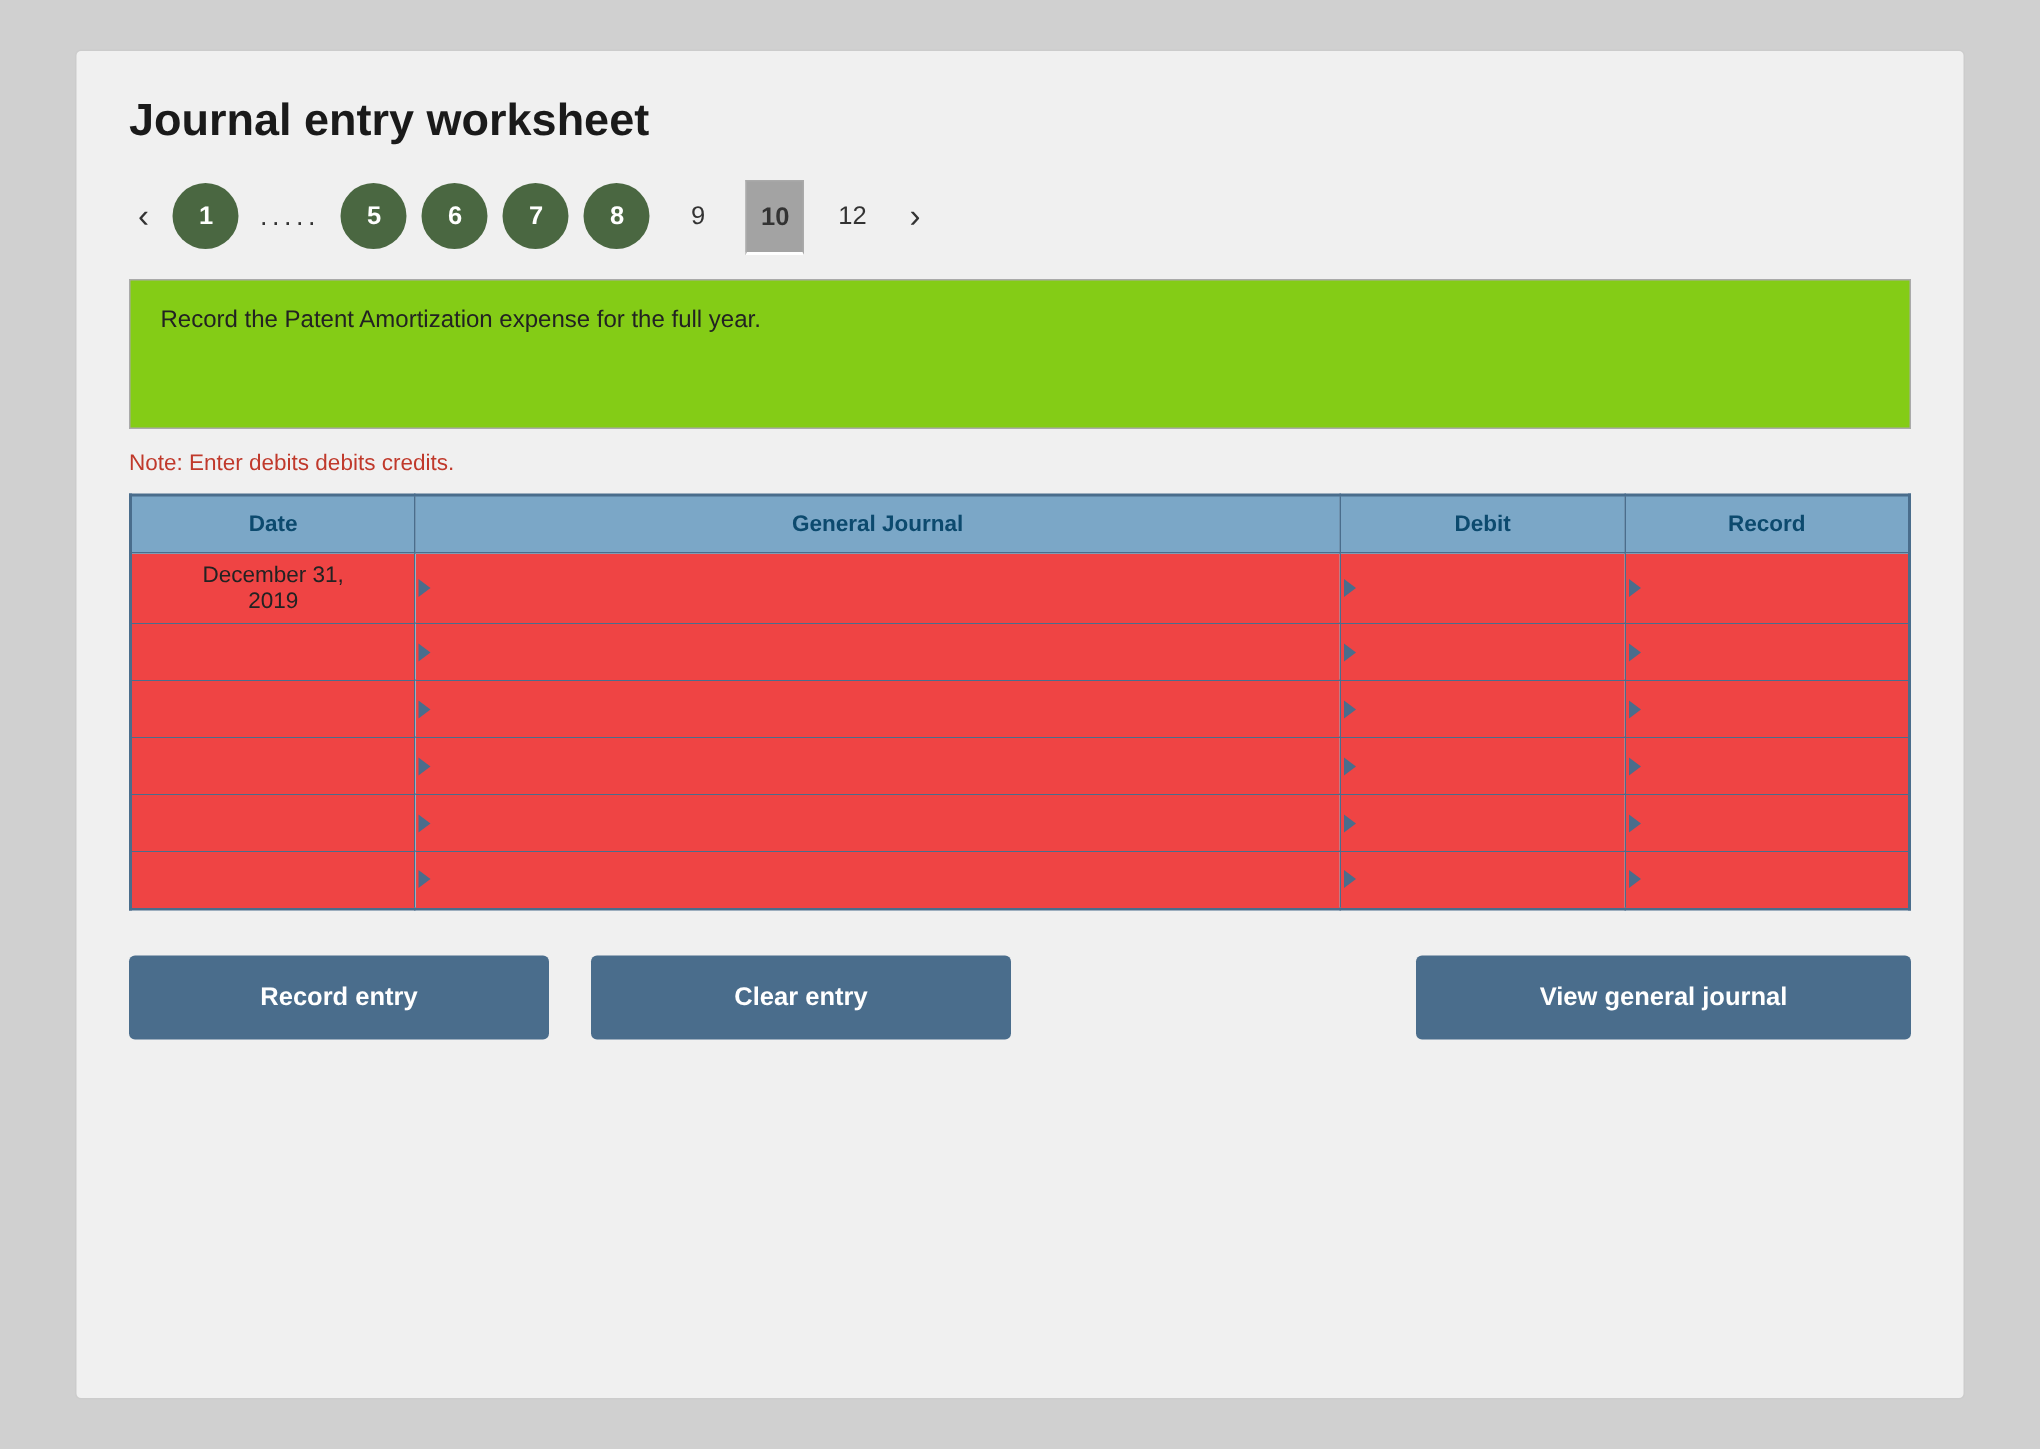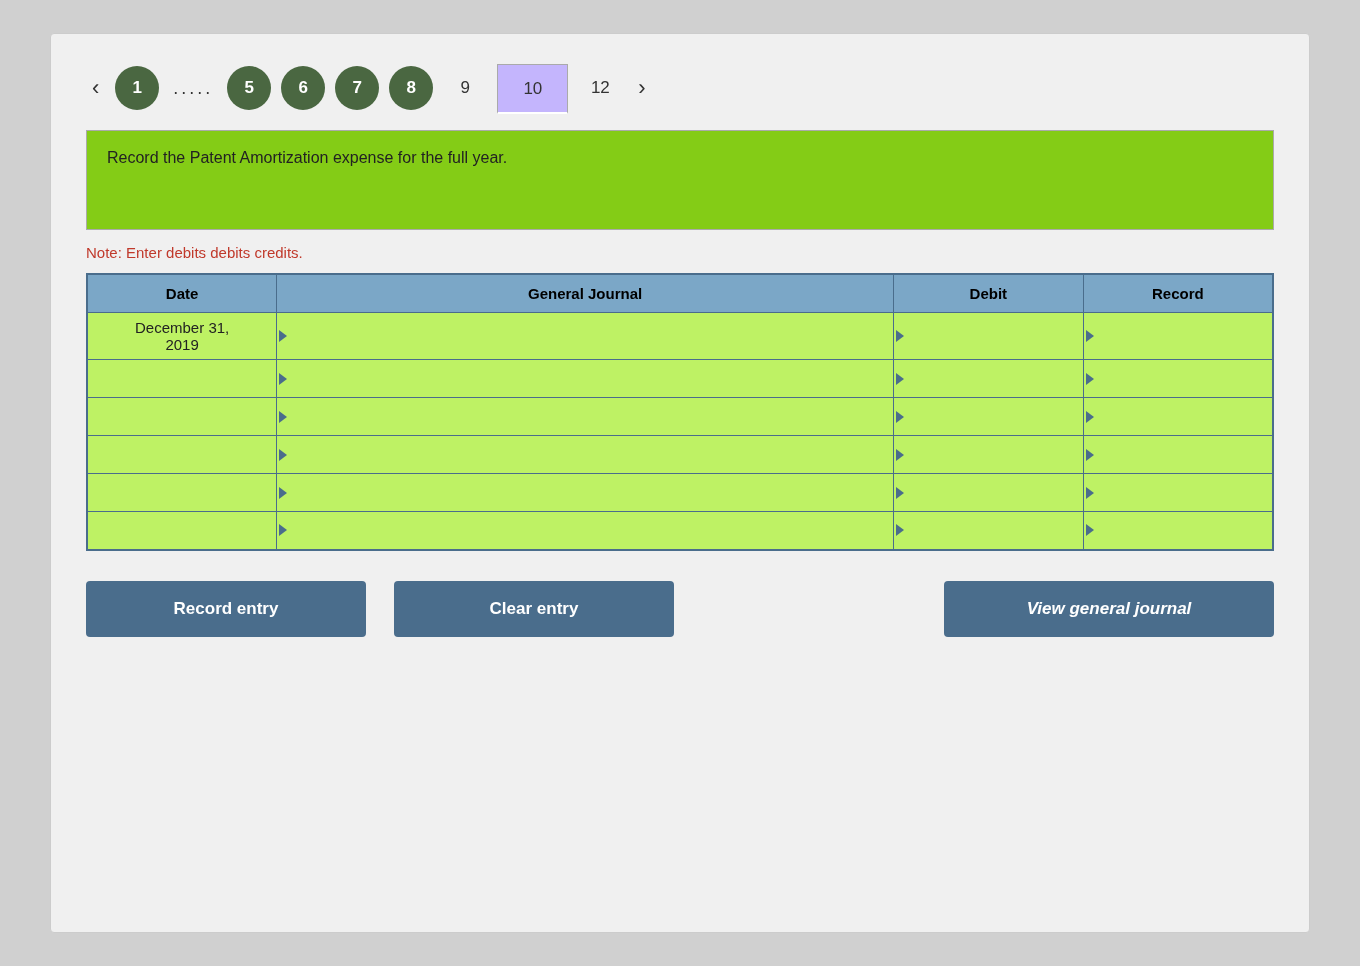"Journal entry worksheet" div.title { html: none -> <div>Journal entry worksheet</div> }
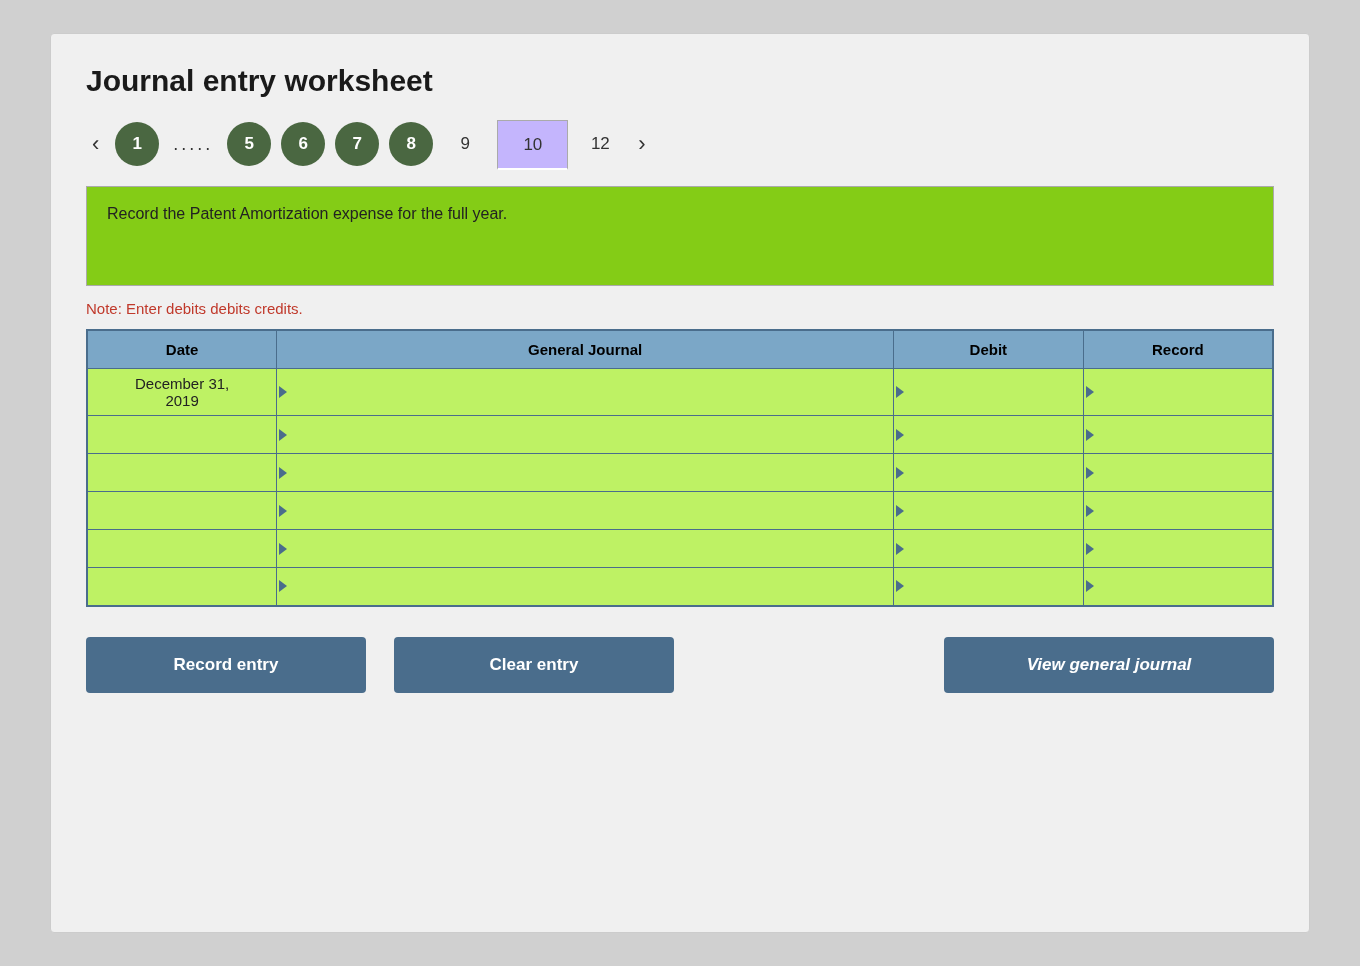"10" .nav-num-active { background: #c4b5fd -> #a3a3a3; font-weight: normal -> bold; width: 71px -> 39px }
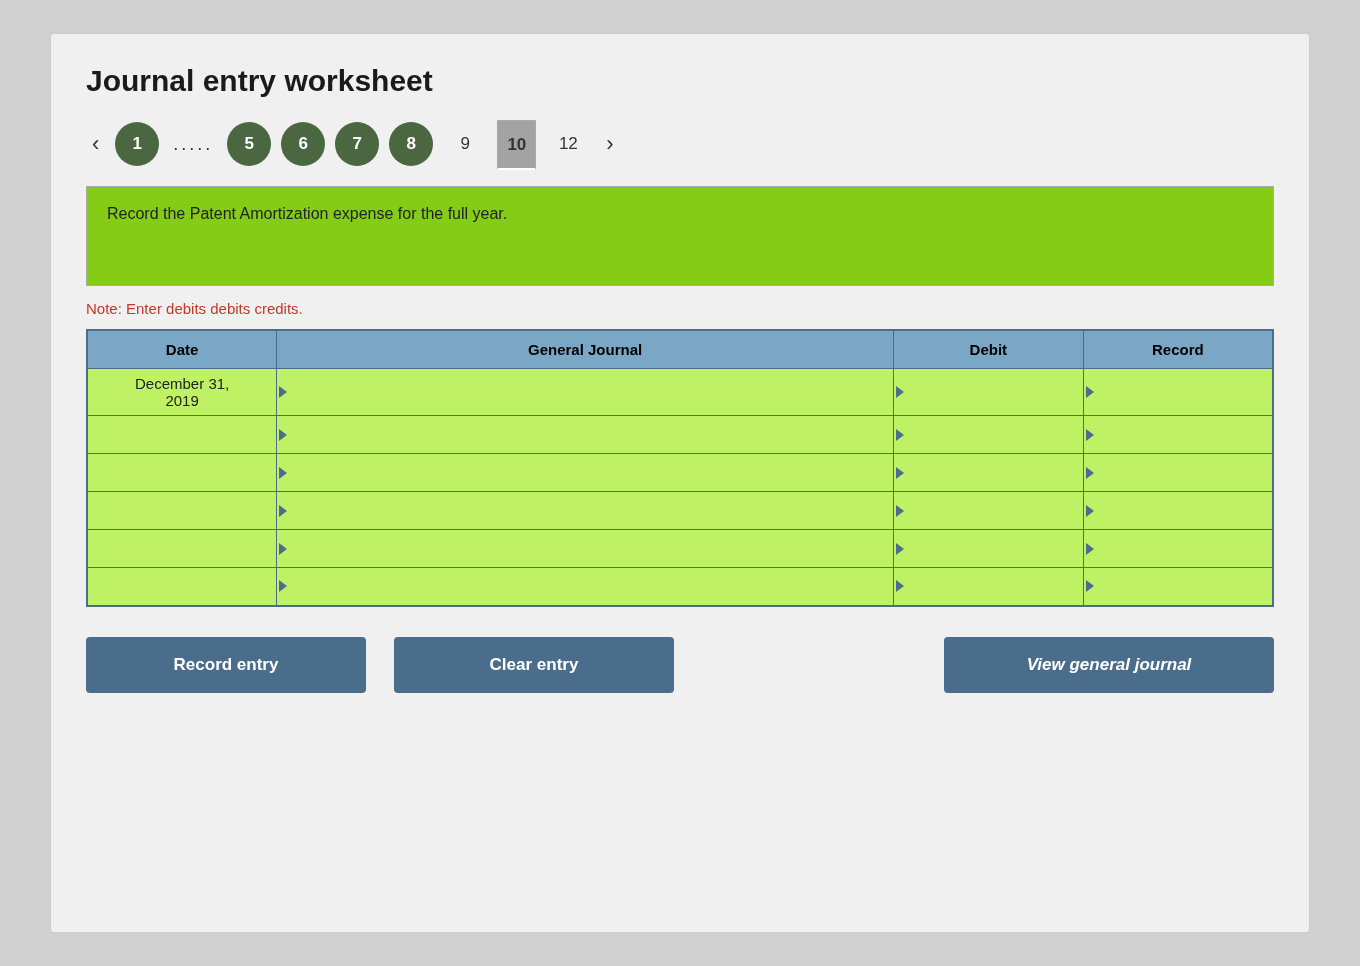"Date" .journal-table th { color: #000000 -> #0c4a6e }
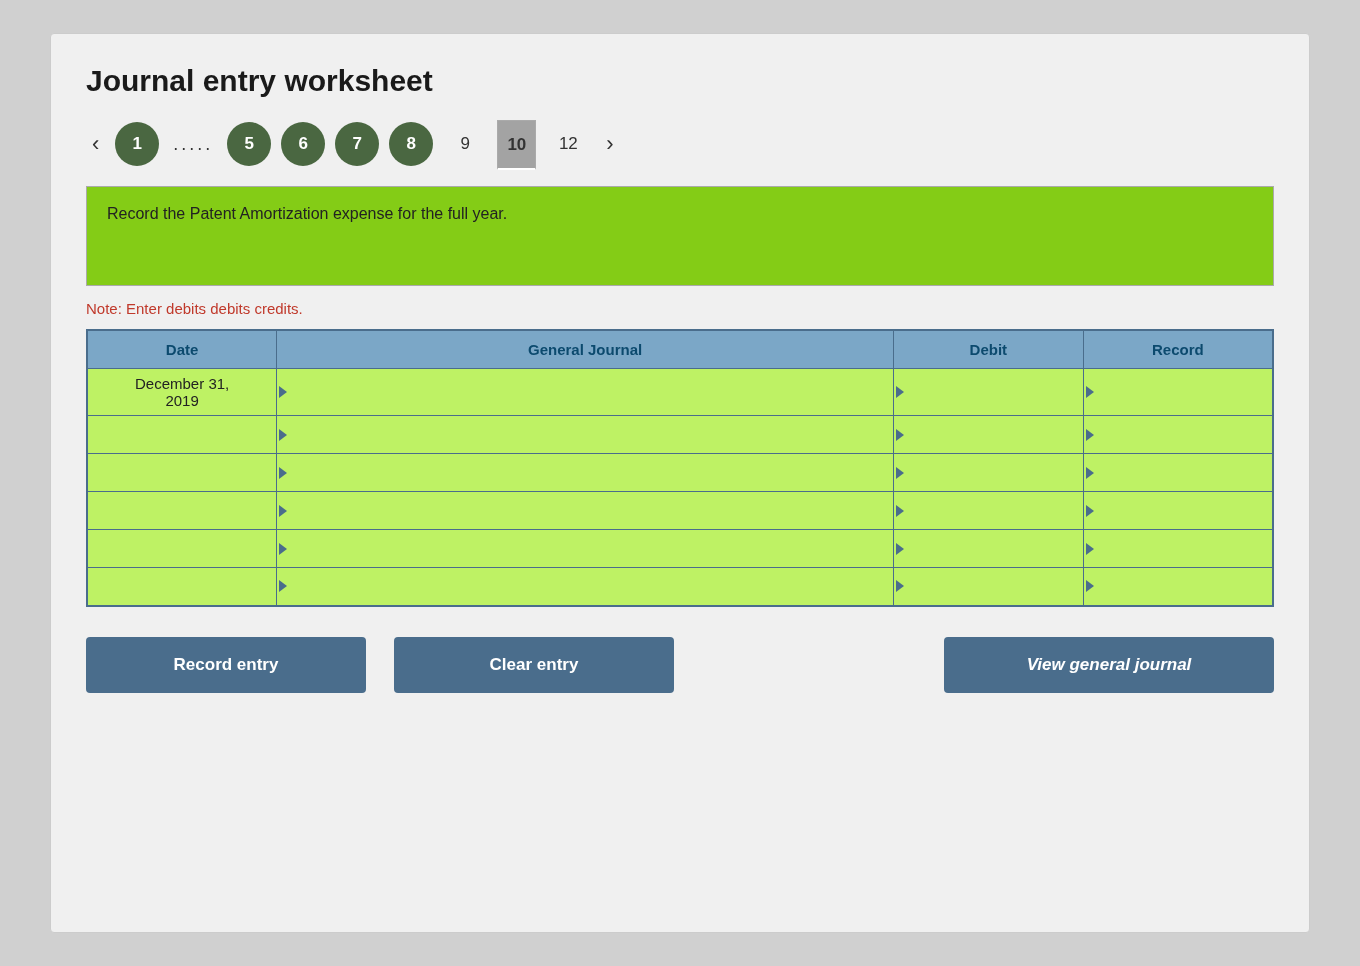"December 31," .journal-table td { background: #bef264 -> #ef4444 }
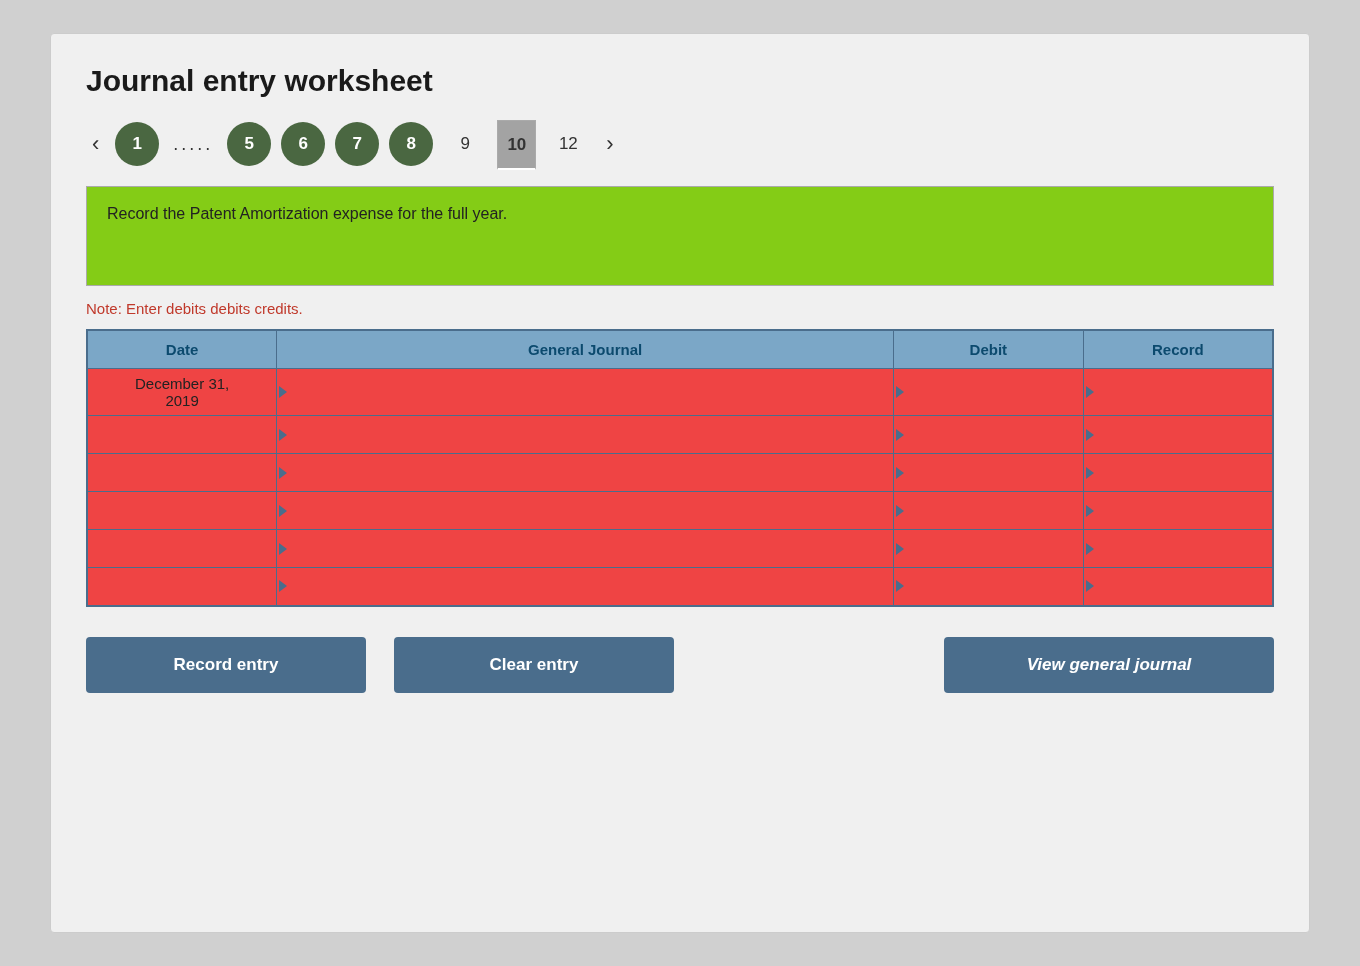"View general journal" .btn-view { font-style: italic -> none }
